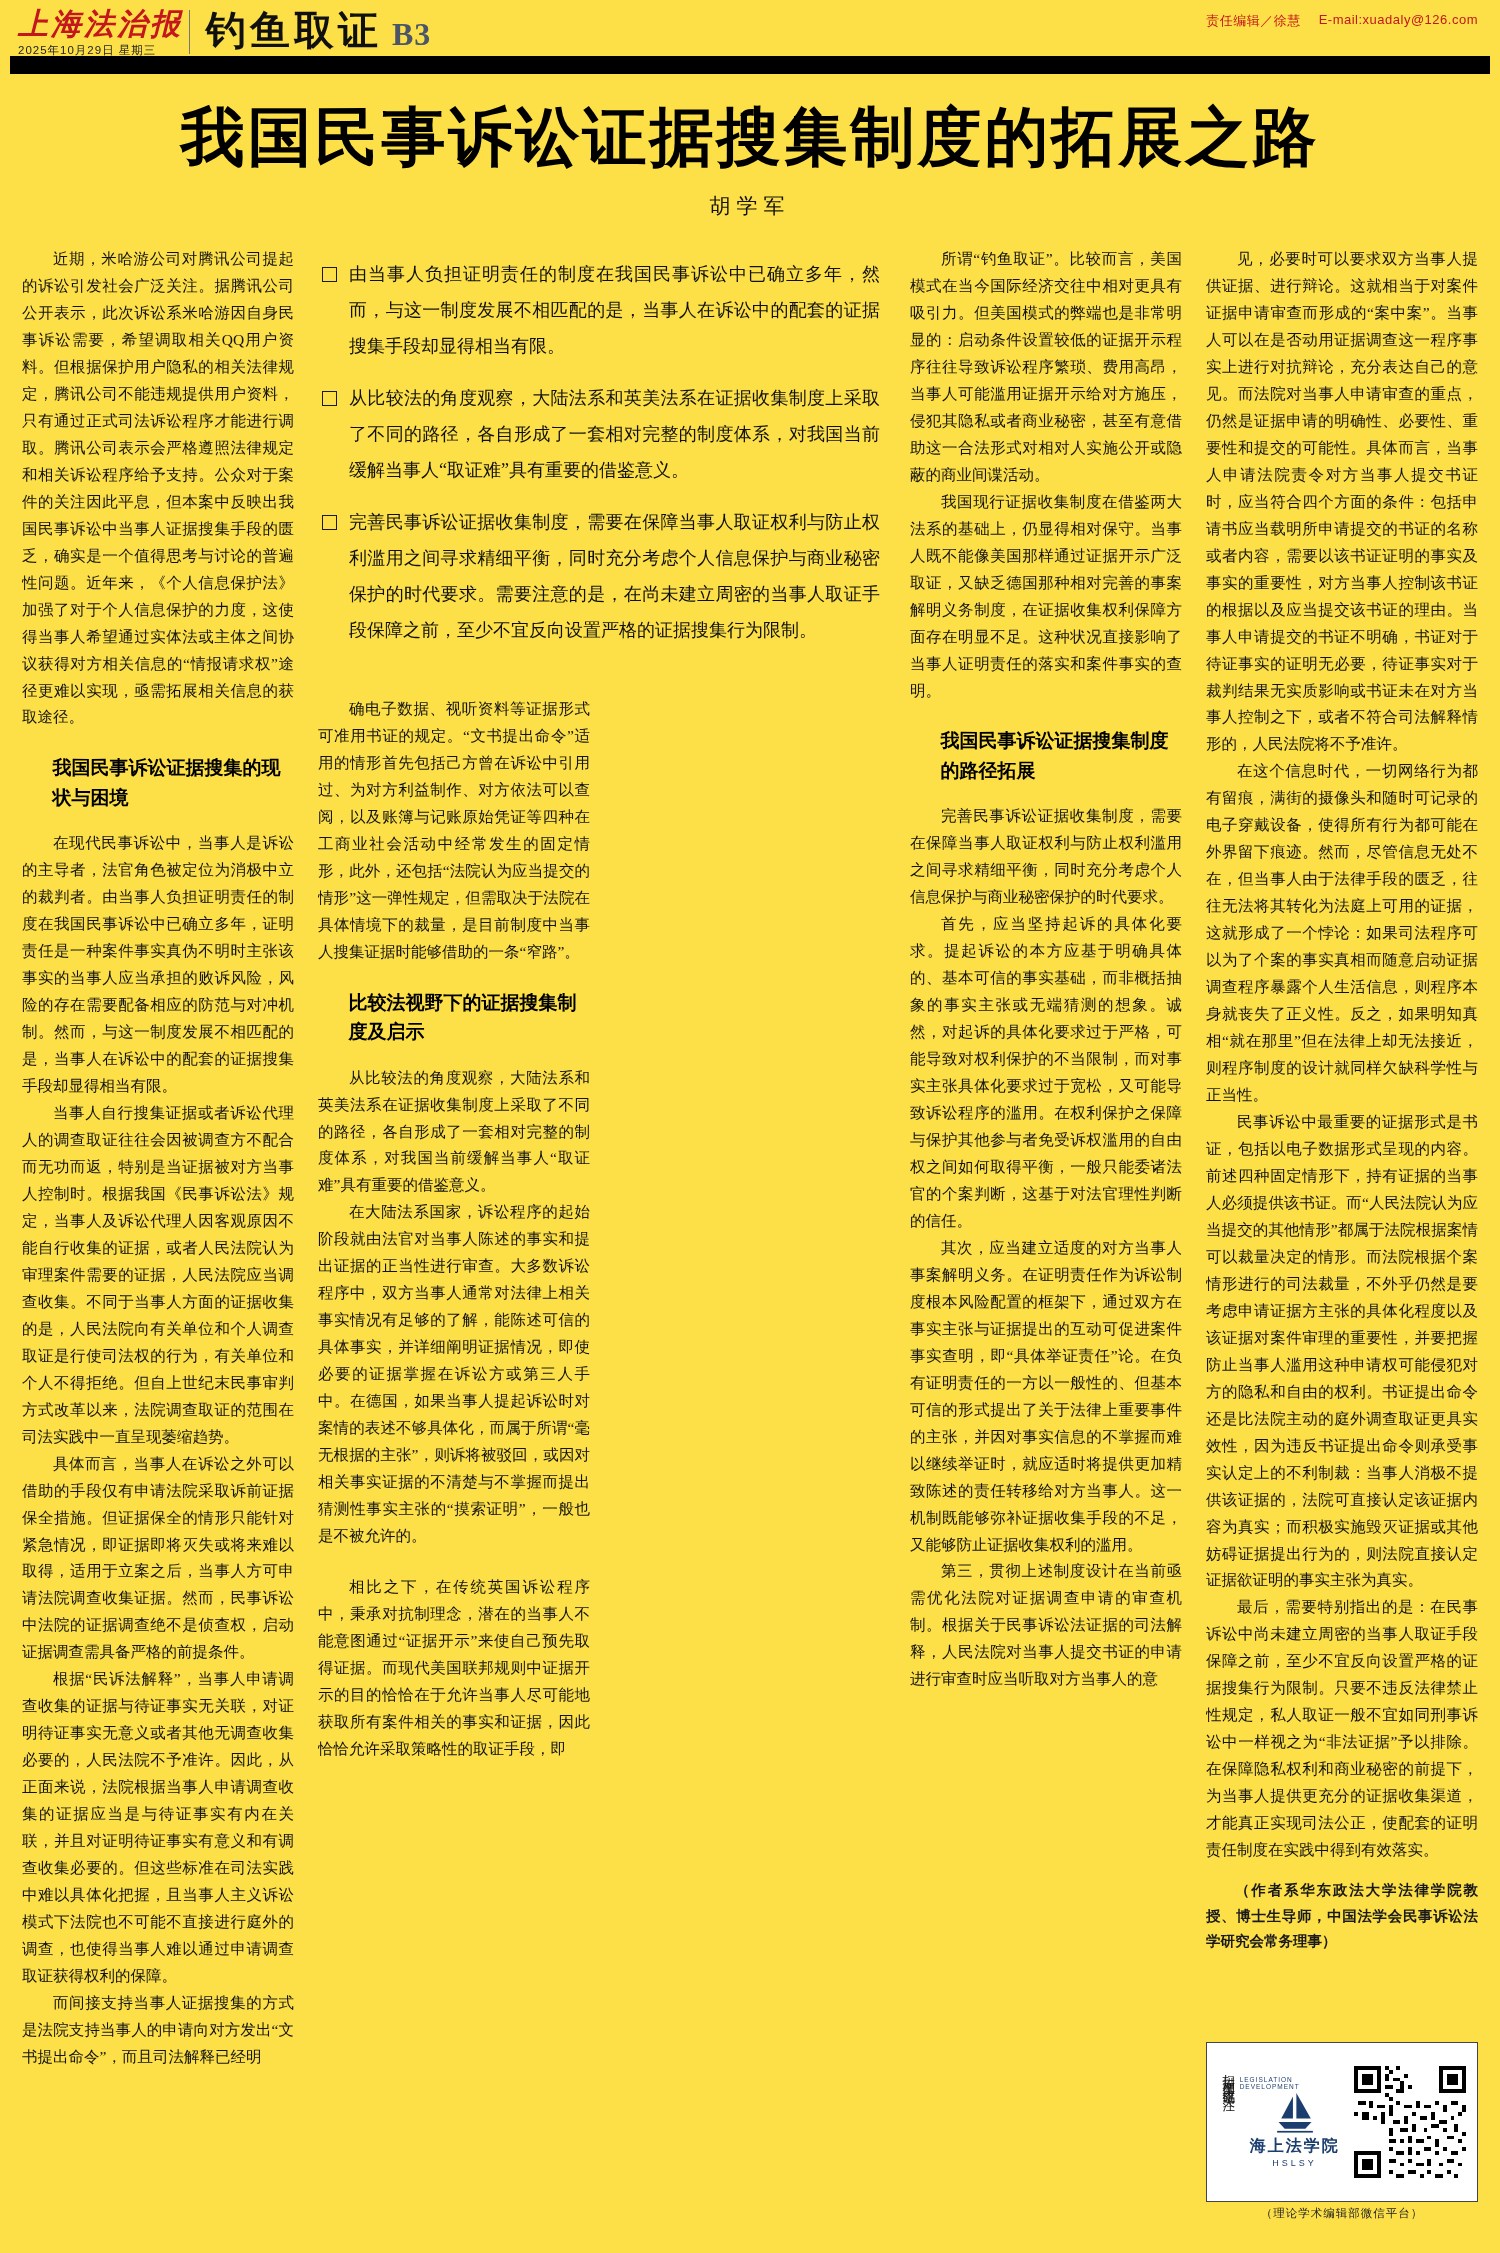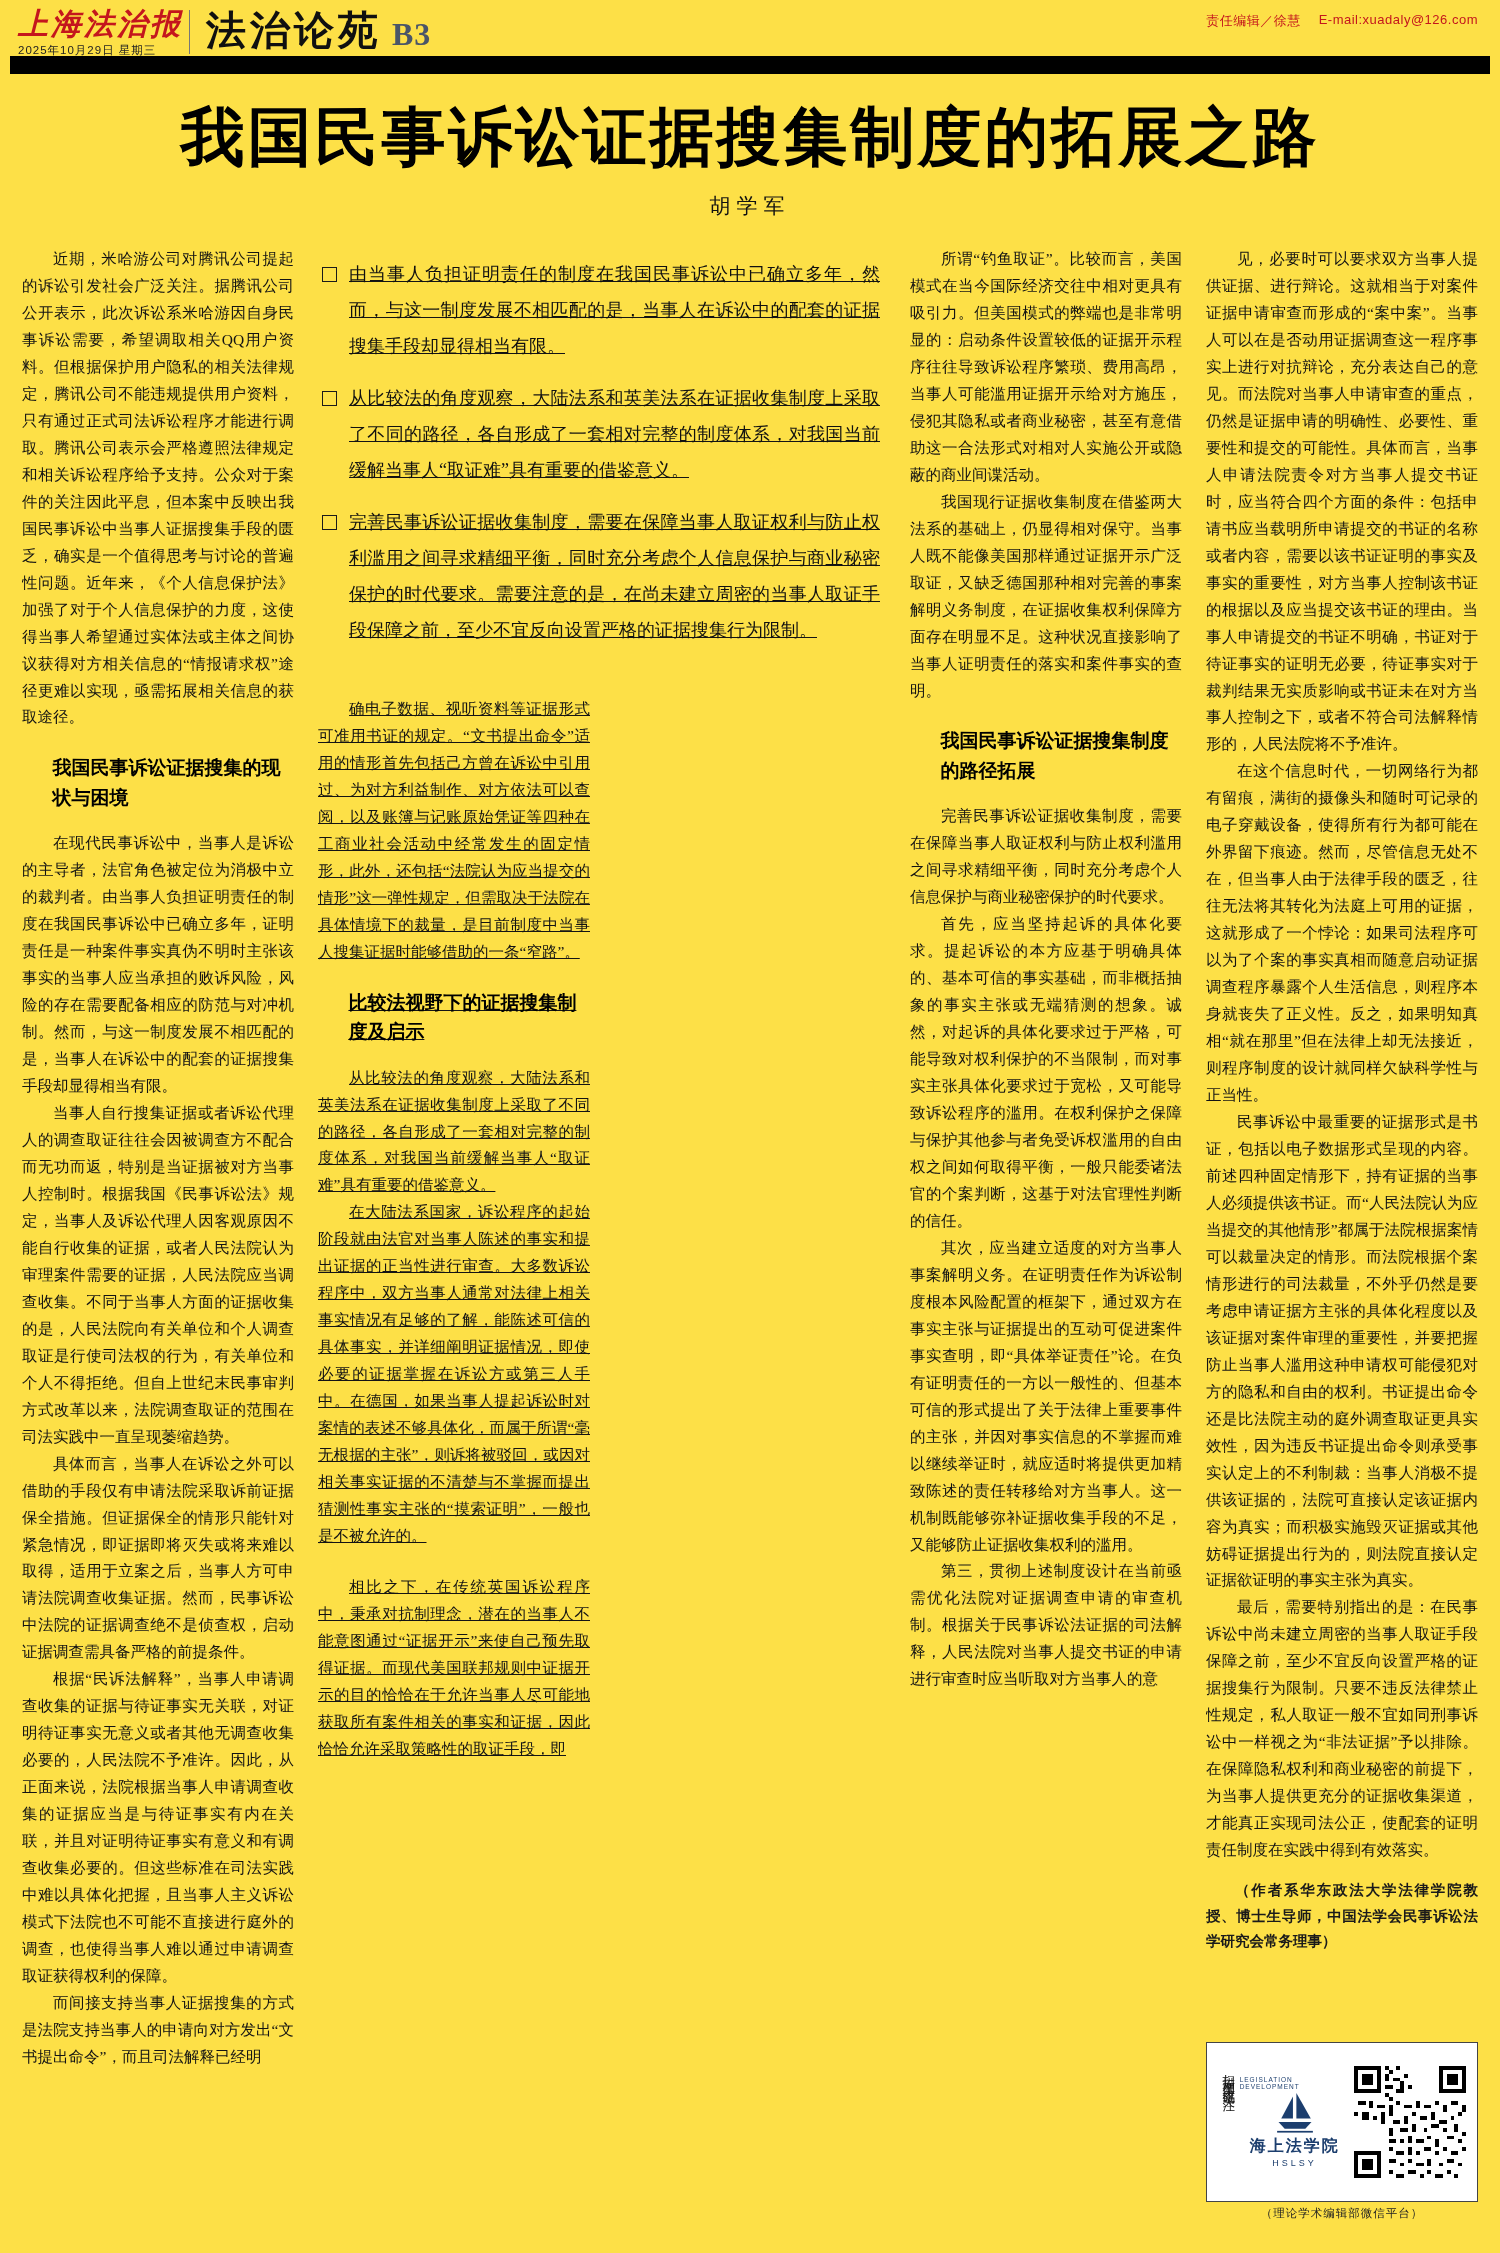"法治论苑" span.sect-title { text: 法治论苑 -> 钓鱼取证 }
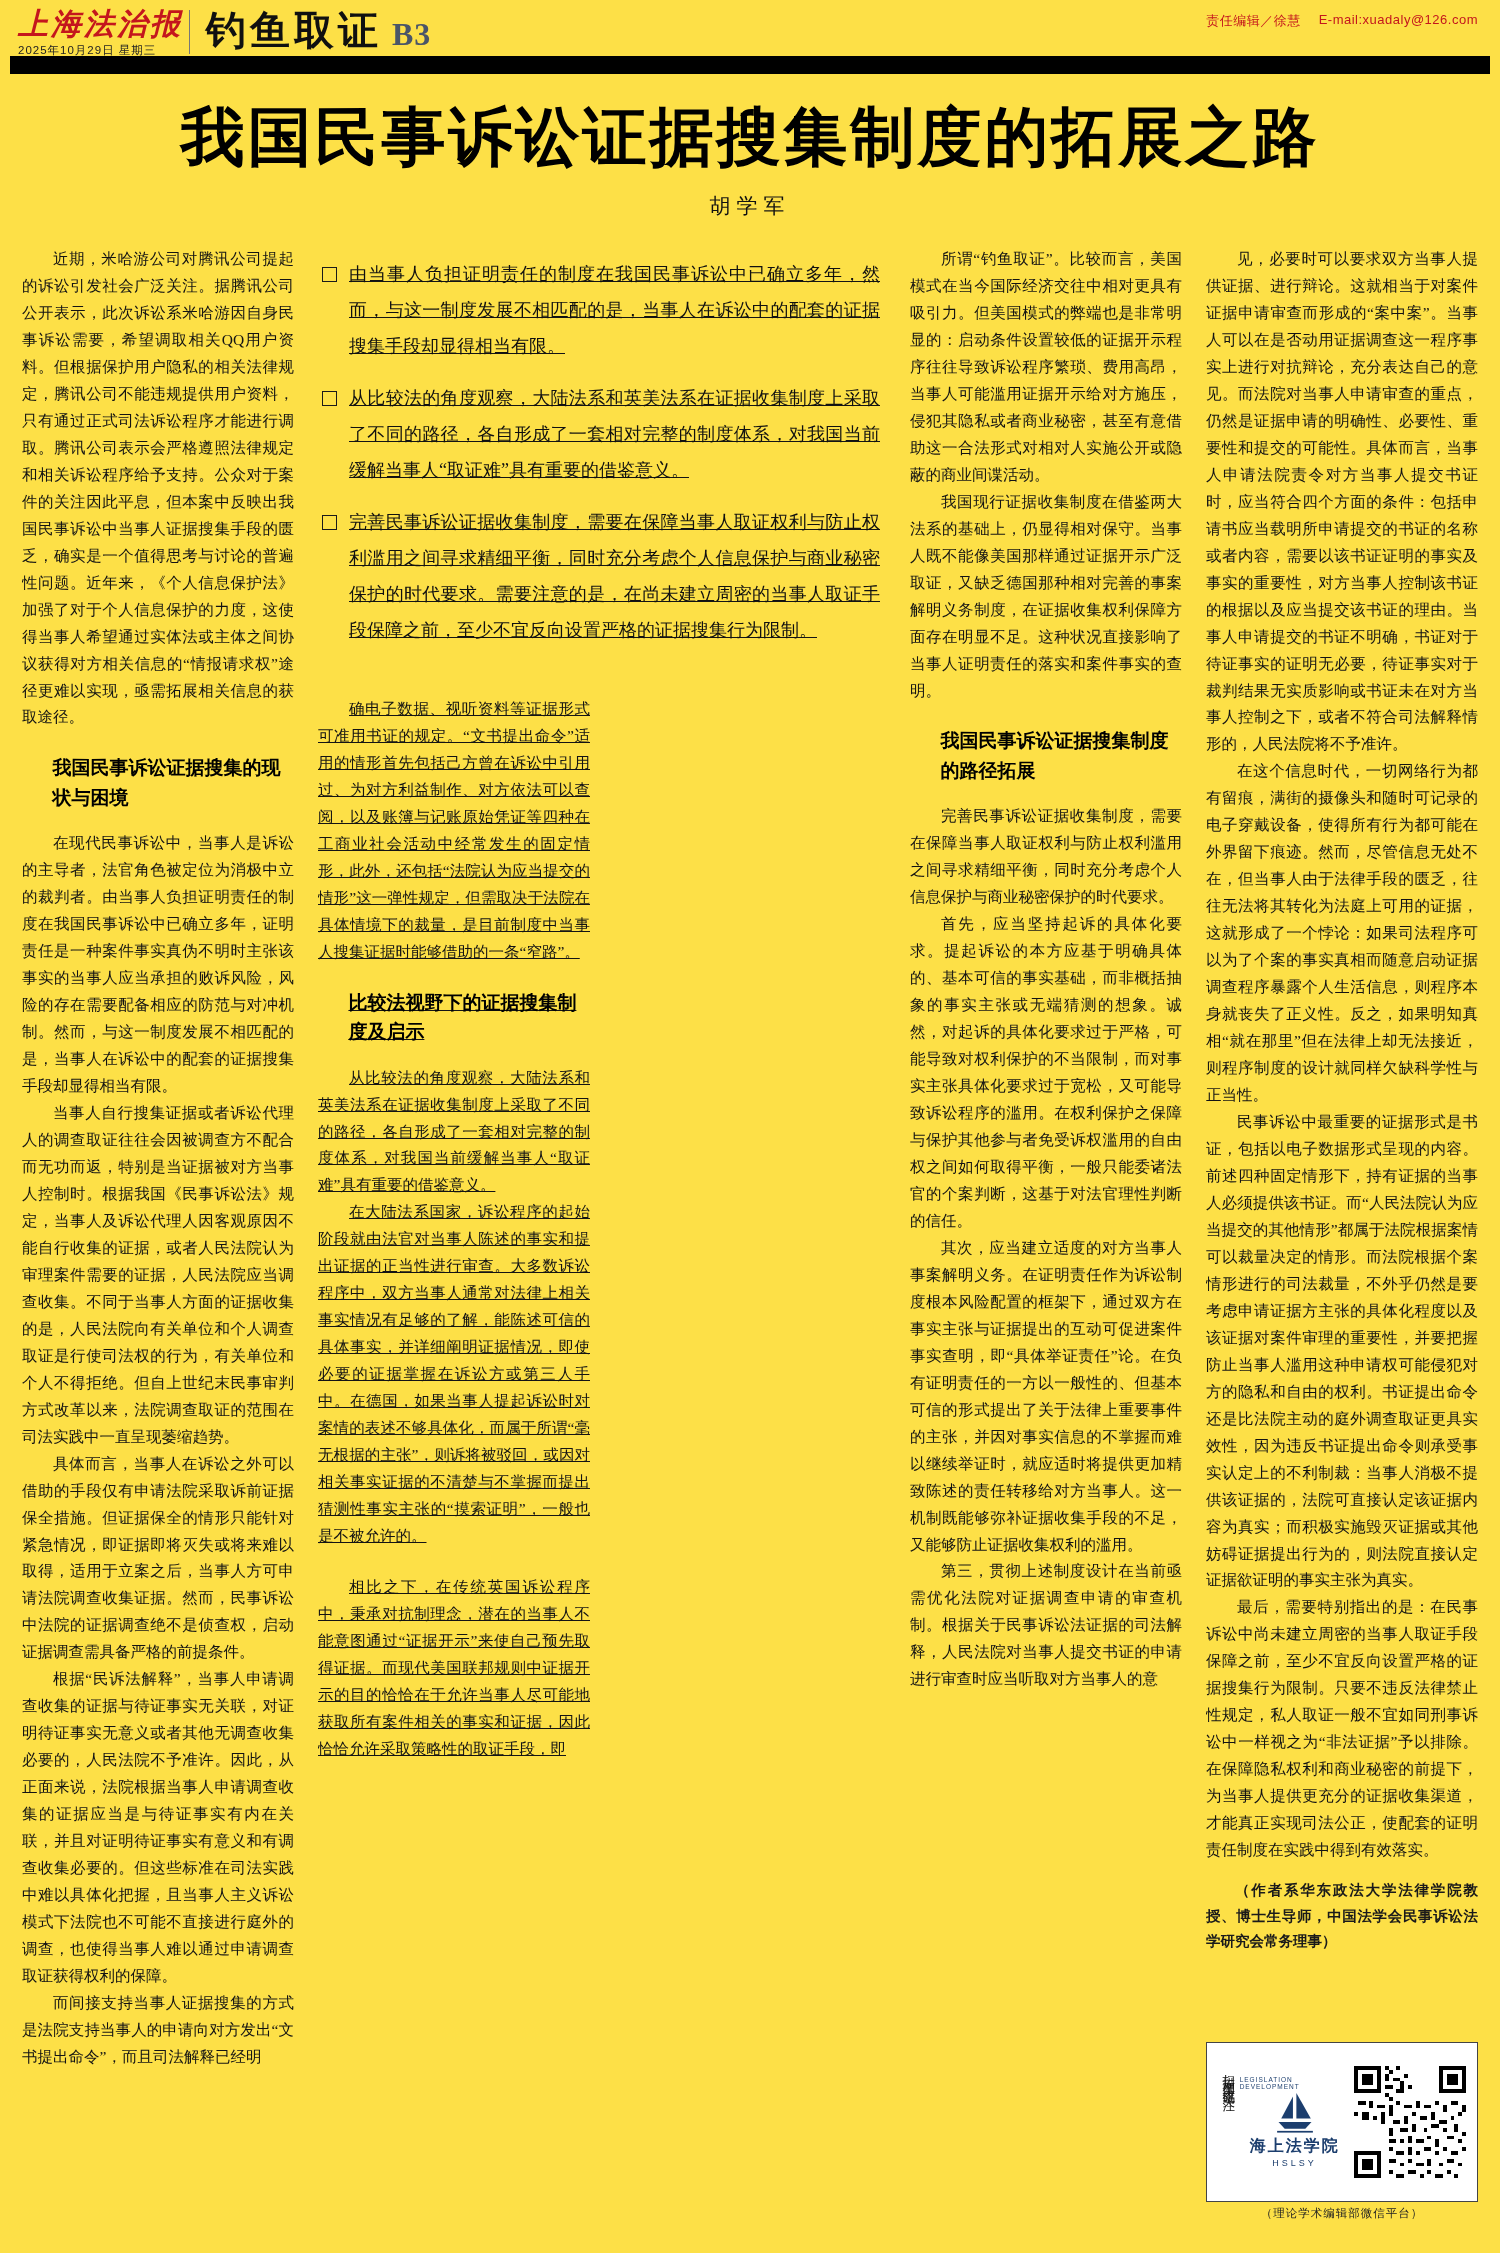"由当事人负担证明责任的制度在我国民事诉讼中已确立多年，然而，与这一制度发展不相匹" .col-double { text-decoration: underline -> none }
